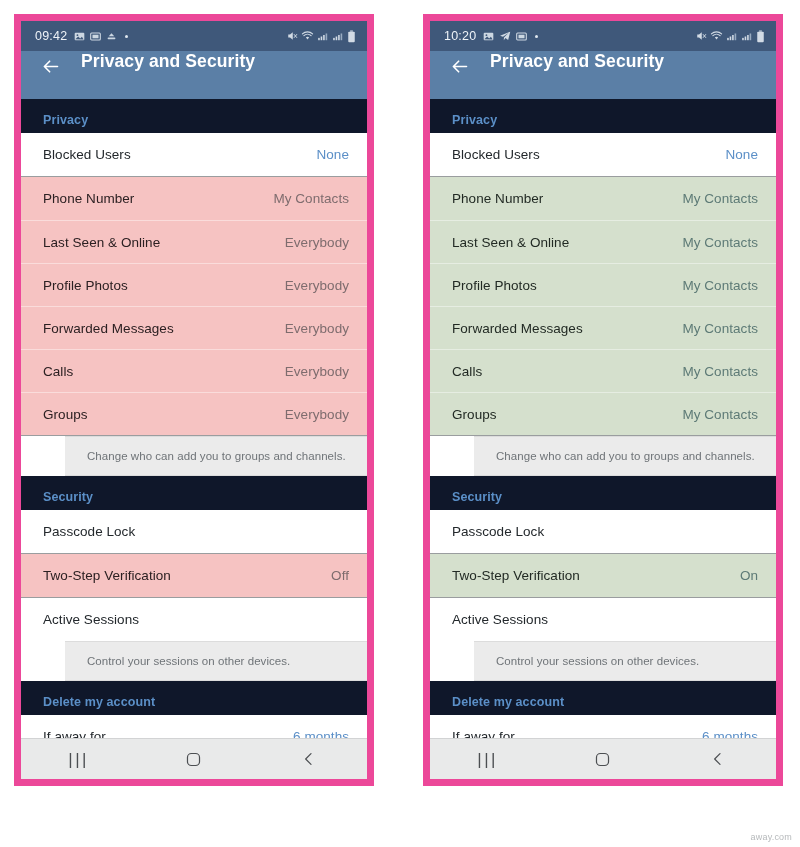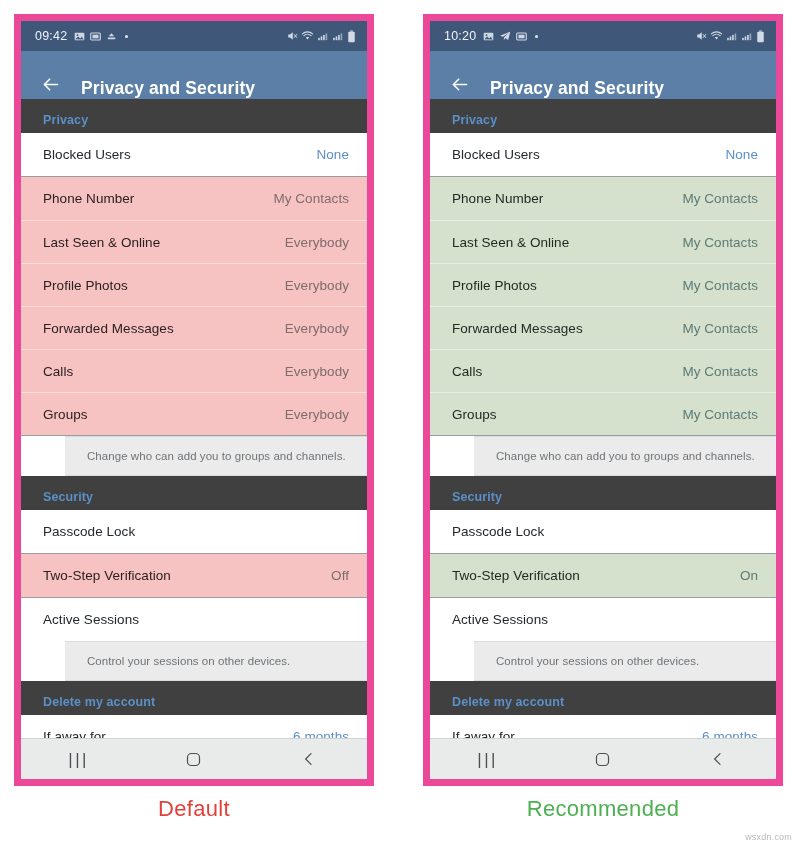"Privacy and Security" .appbar { align-items: flex-end -> flex-start }
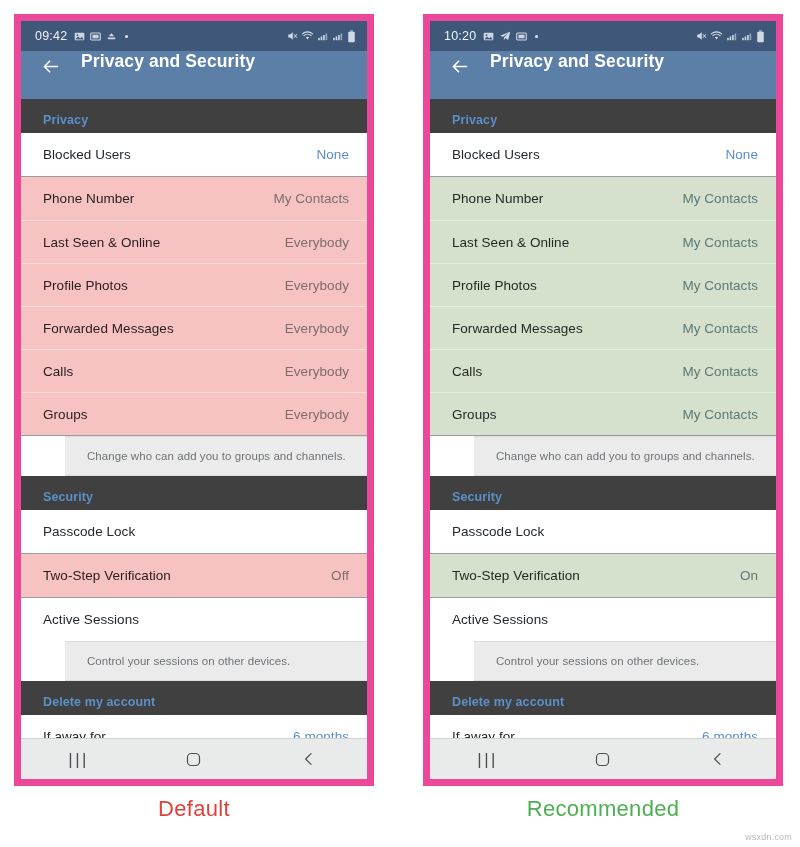"Privacy" .section { background: #404040 -> #0f172a }
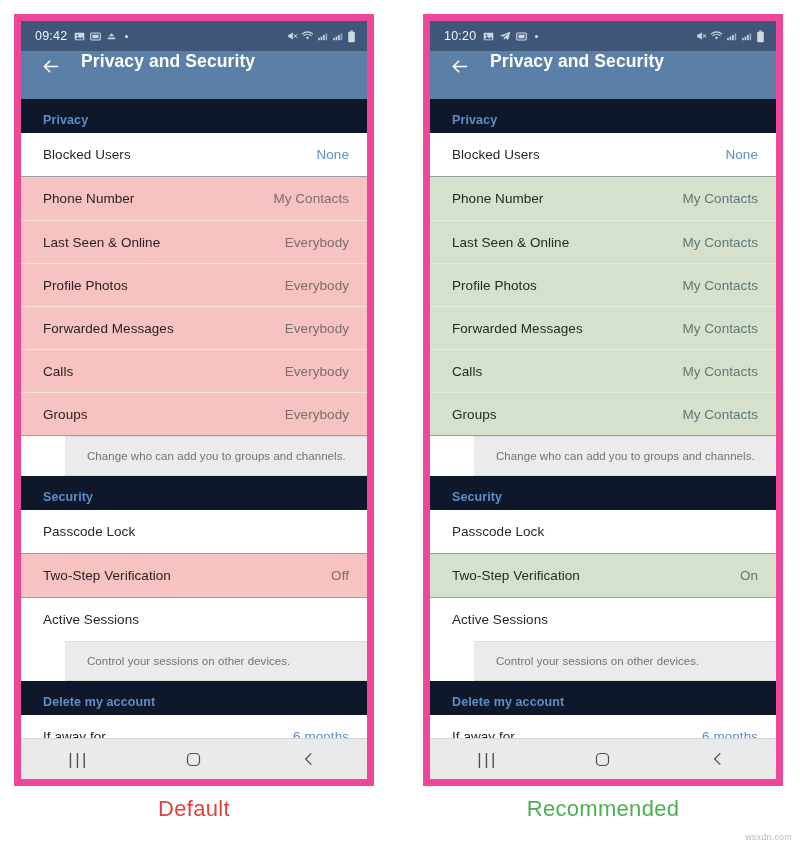"Default" div.caption { html: <div>Default</div> -> none }
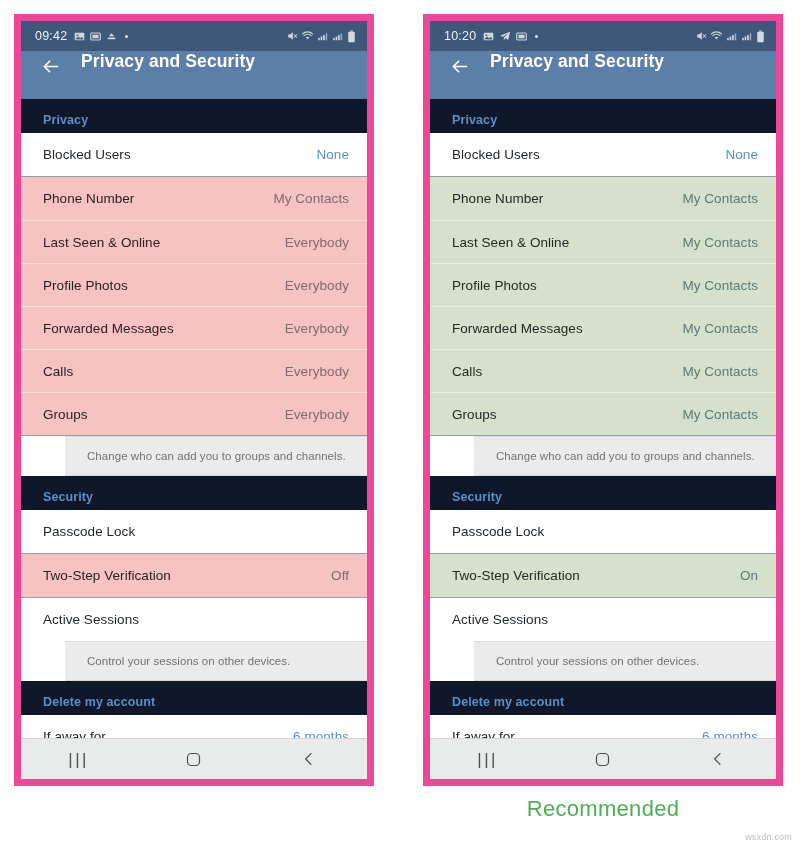"Recommended" div.caption { html: <div>Recommended</div> -> none }
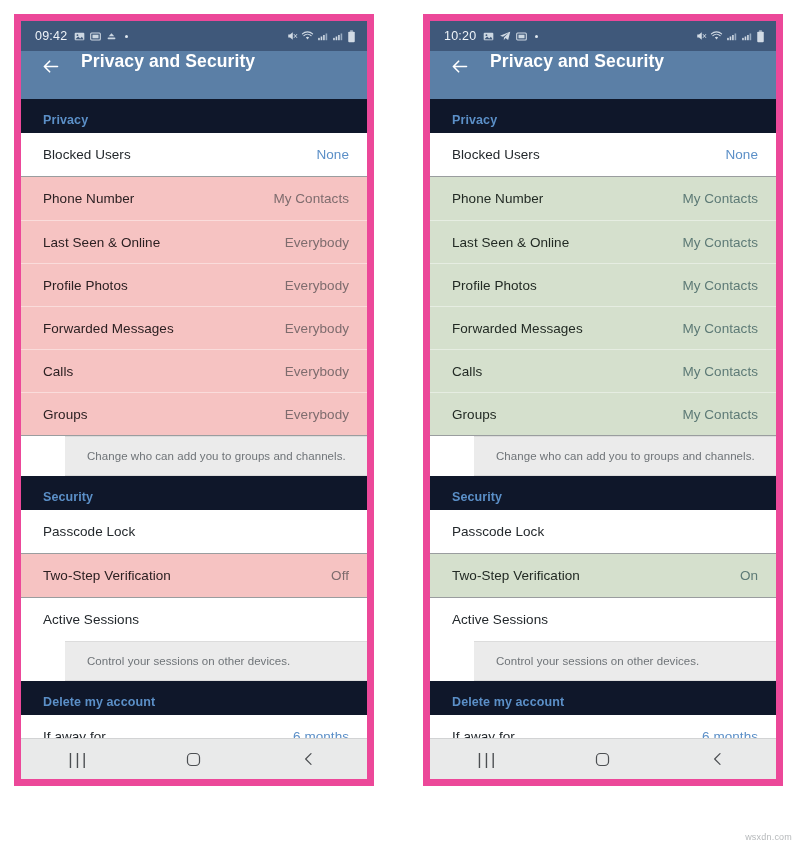"wsxdn.com" div.watermark { text: wsxdn.com -> away.com }
